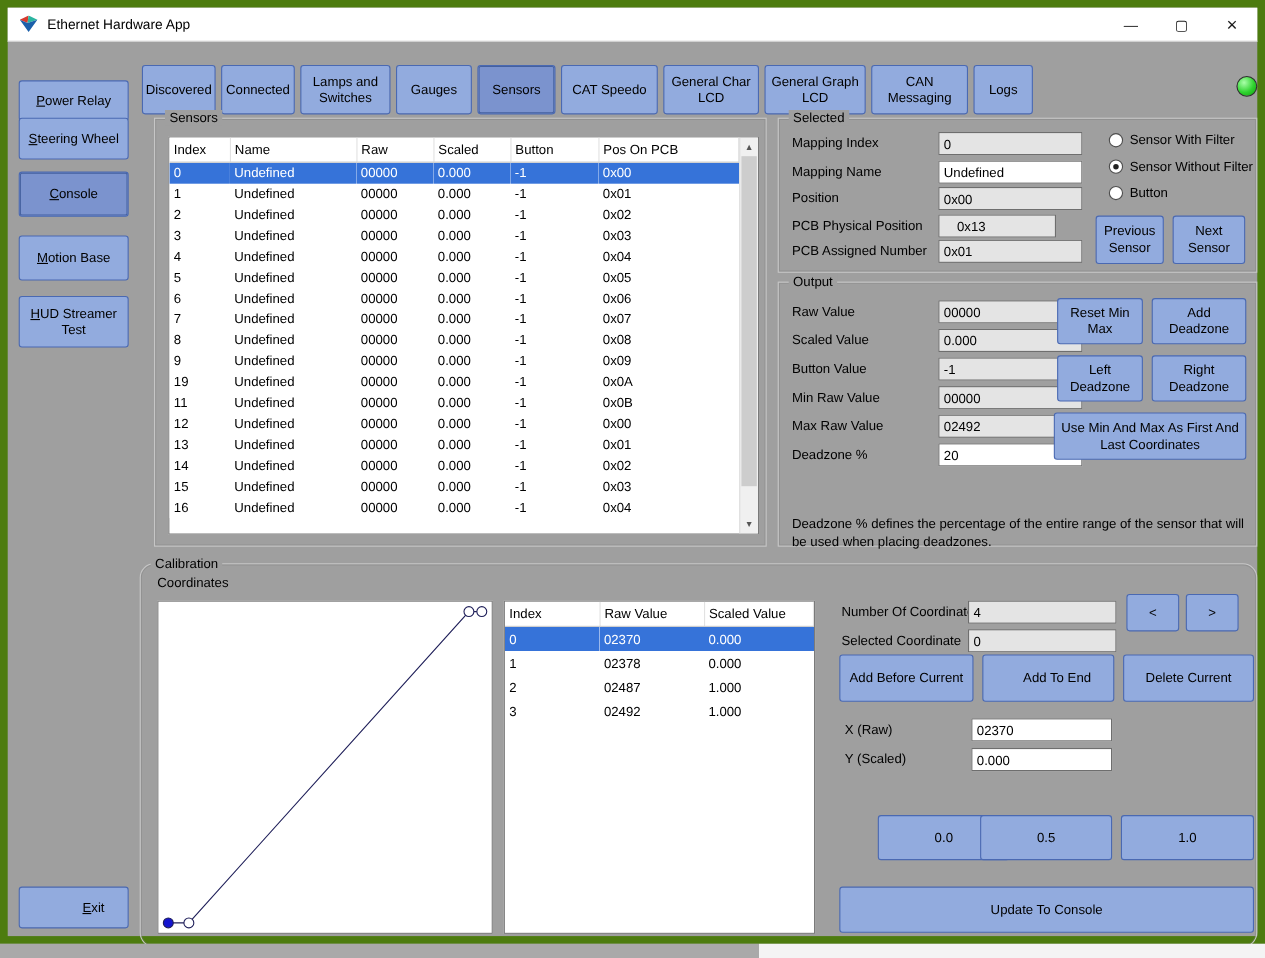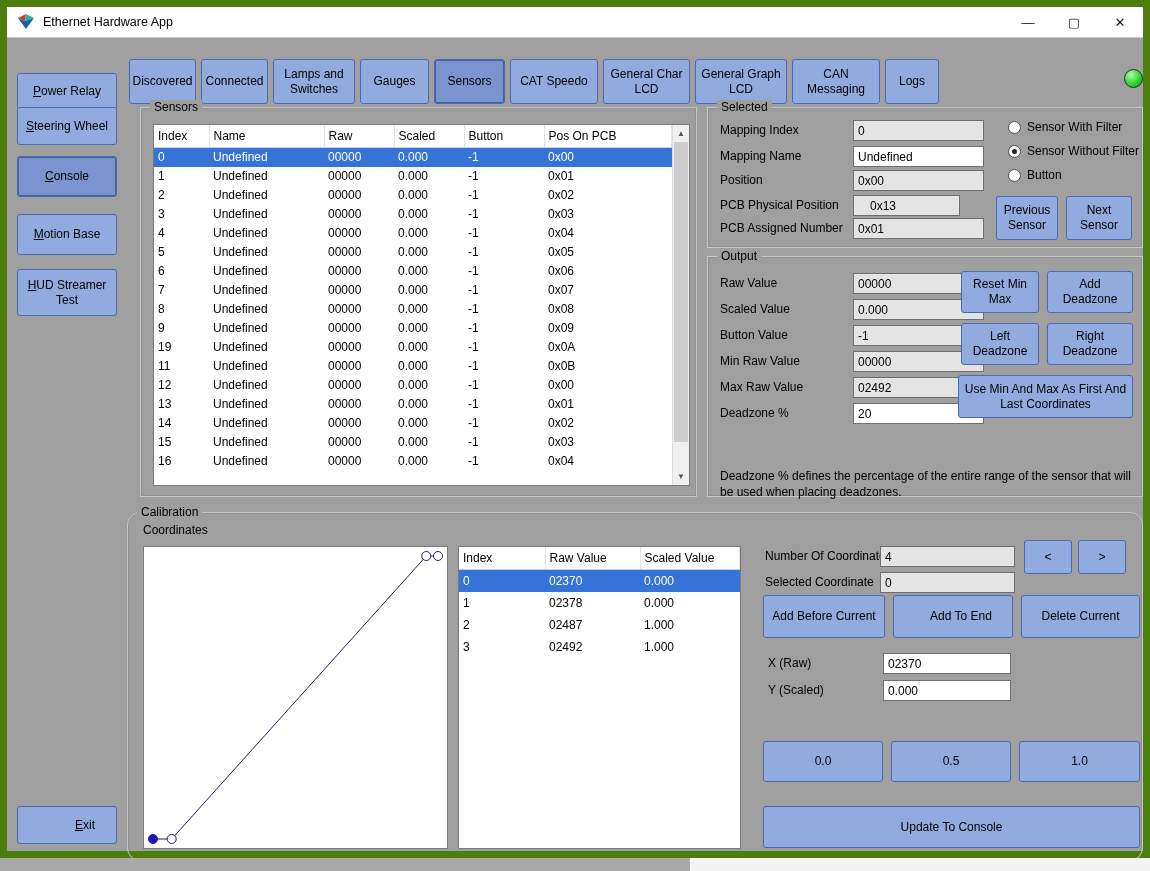"0.0" #btn-zero { left: 635px -> 670px }
